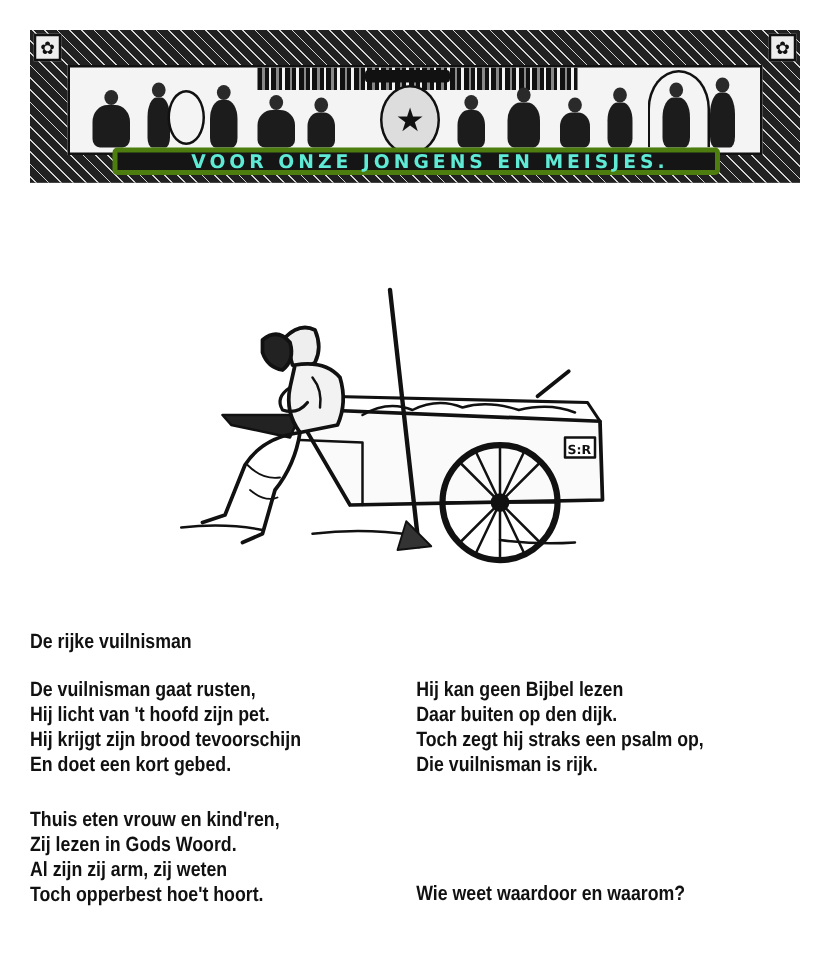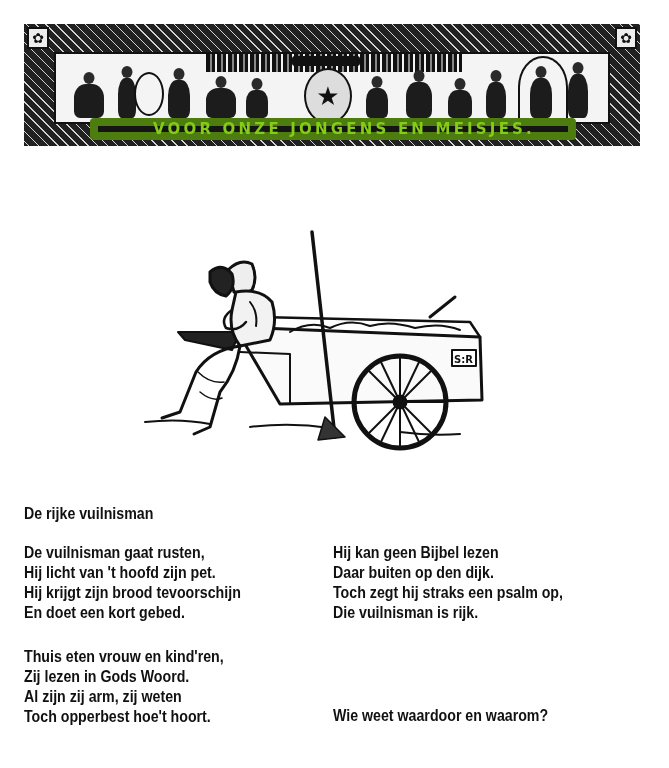"VOOR ONZE JONGENS EN MEISJES." .banner .title-band { border: 8px solid #4d7c0f -> 4px solid #4d7c0f; color: #84cc16 -> #5eead4 }
